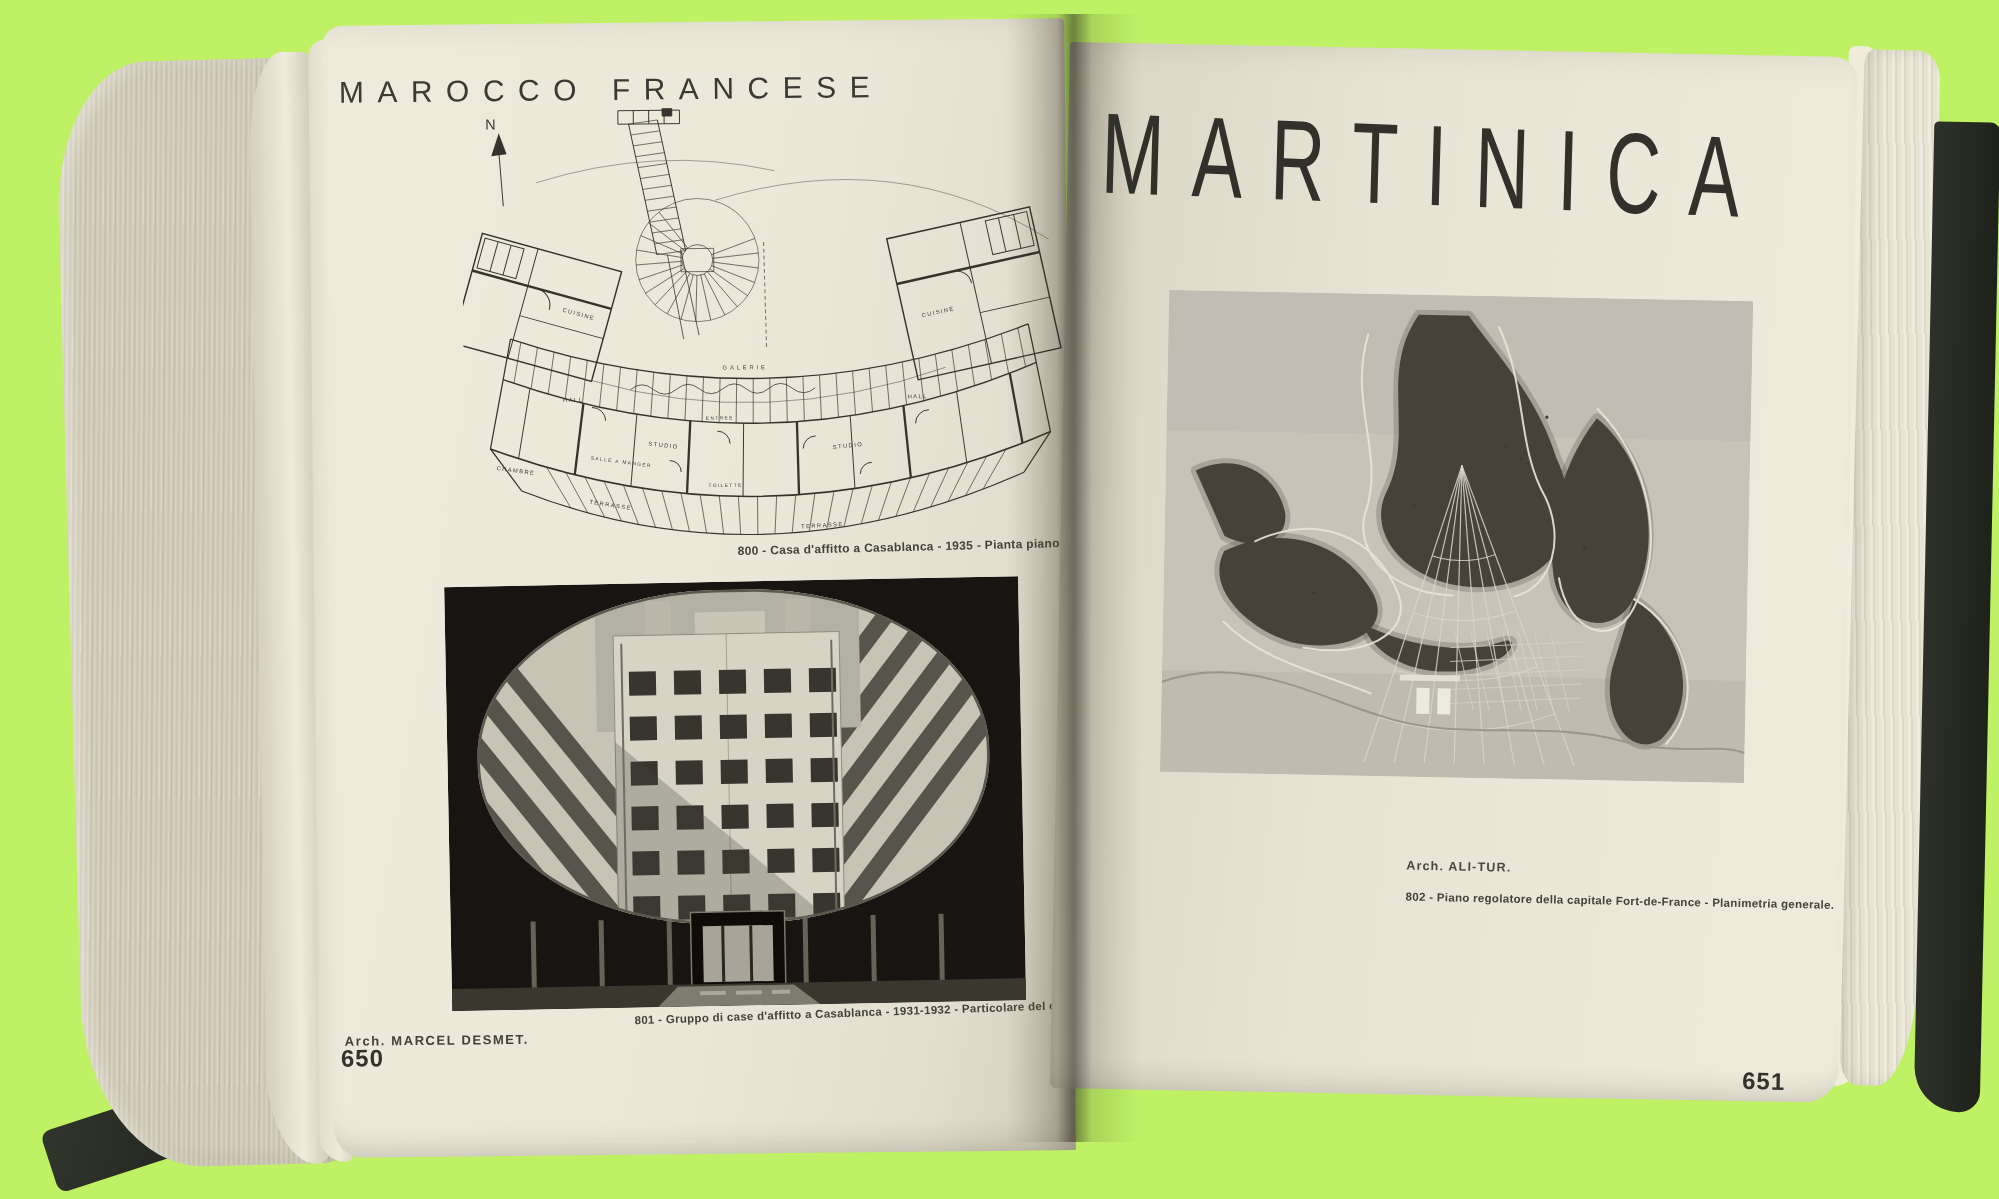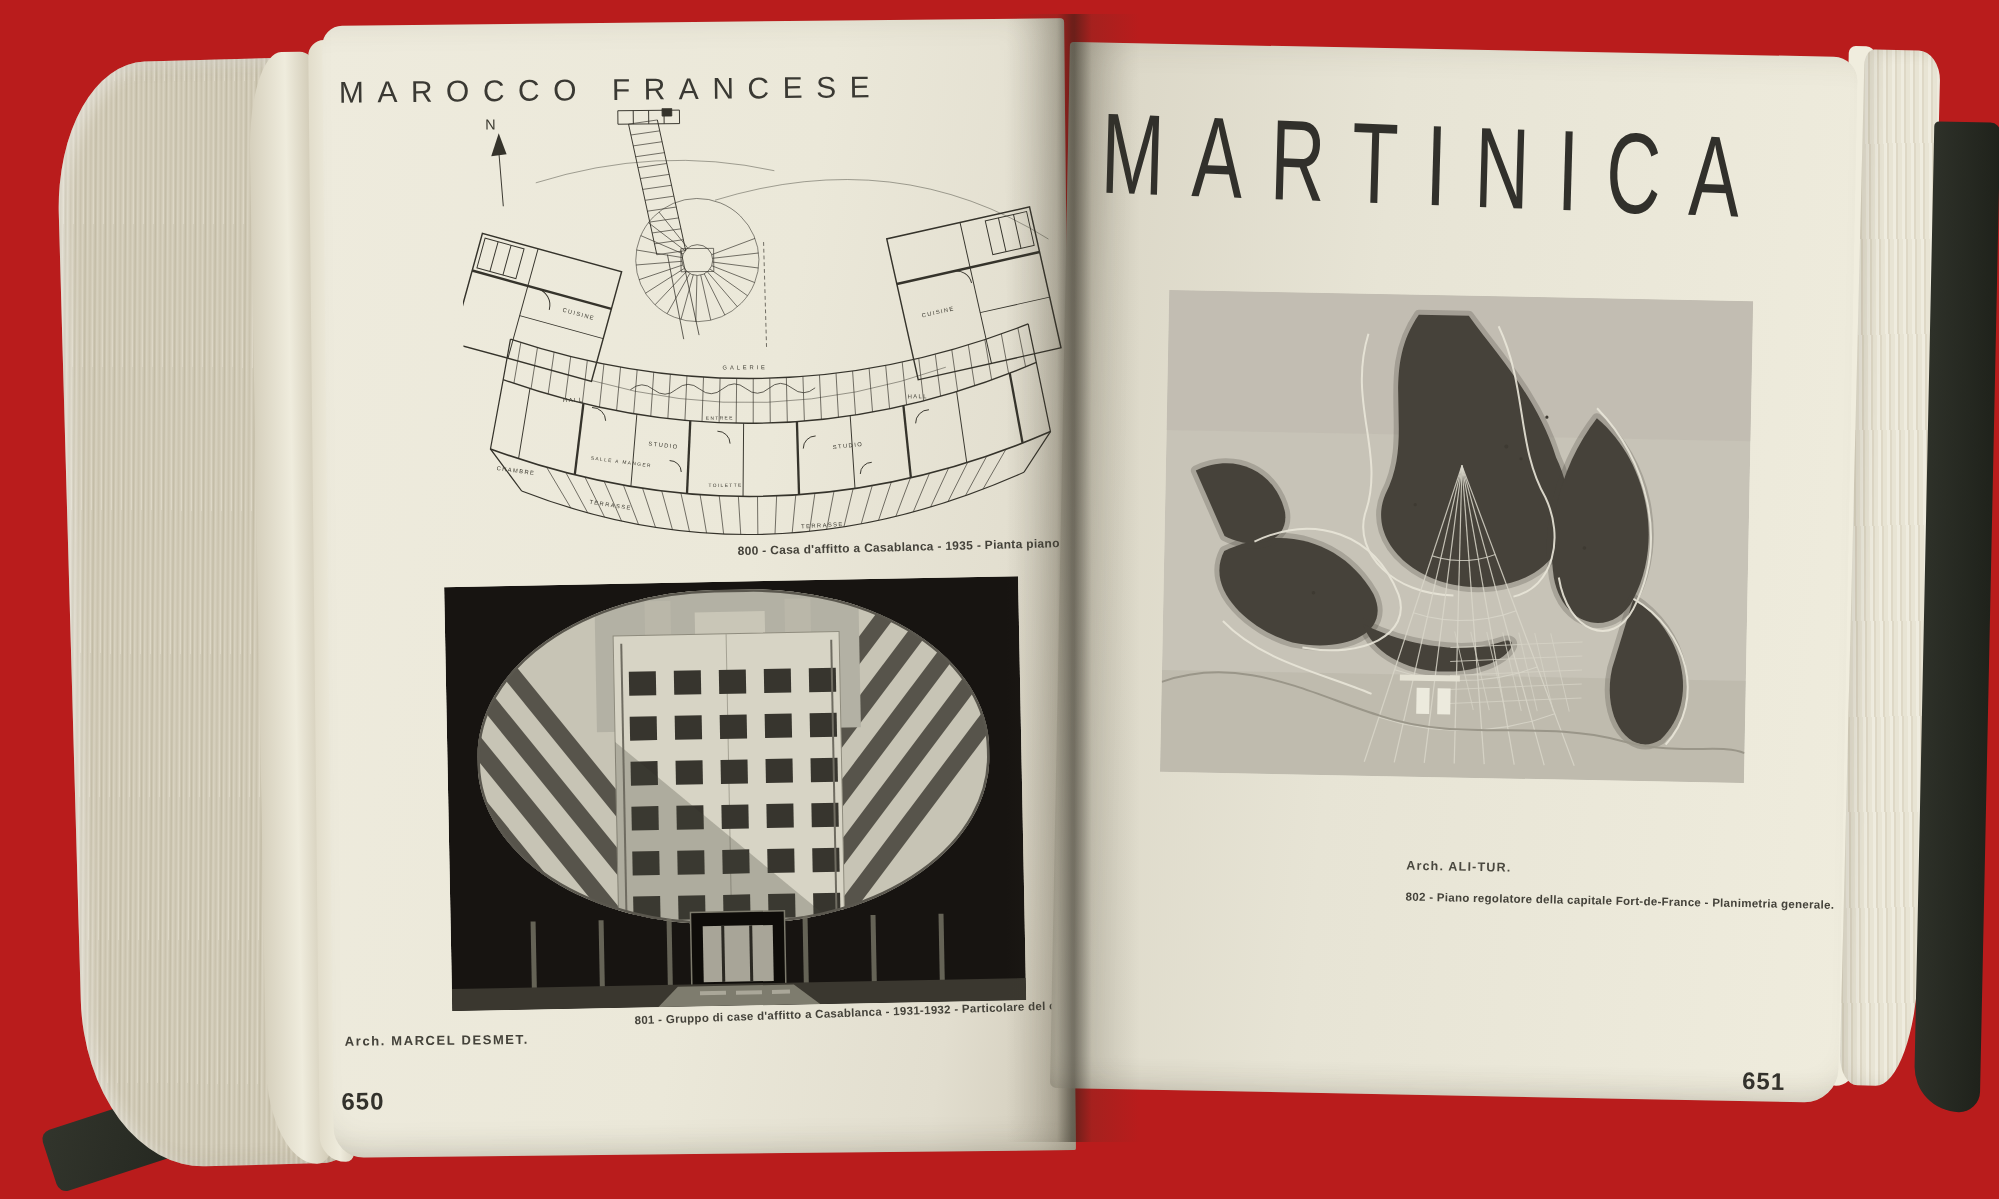"MAROCCO FRANCESE" .scene { background: #b91c1c -> #bef264 }
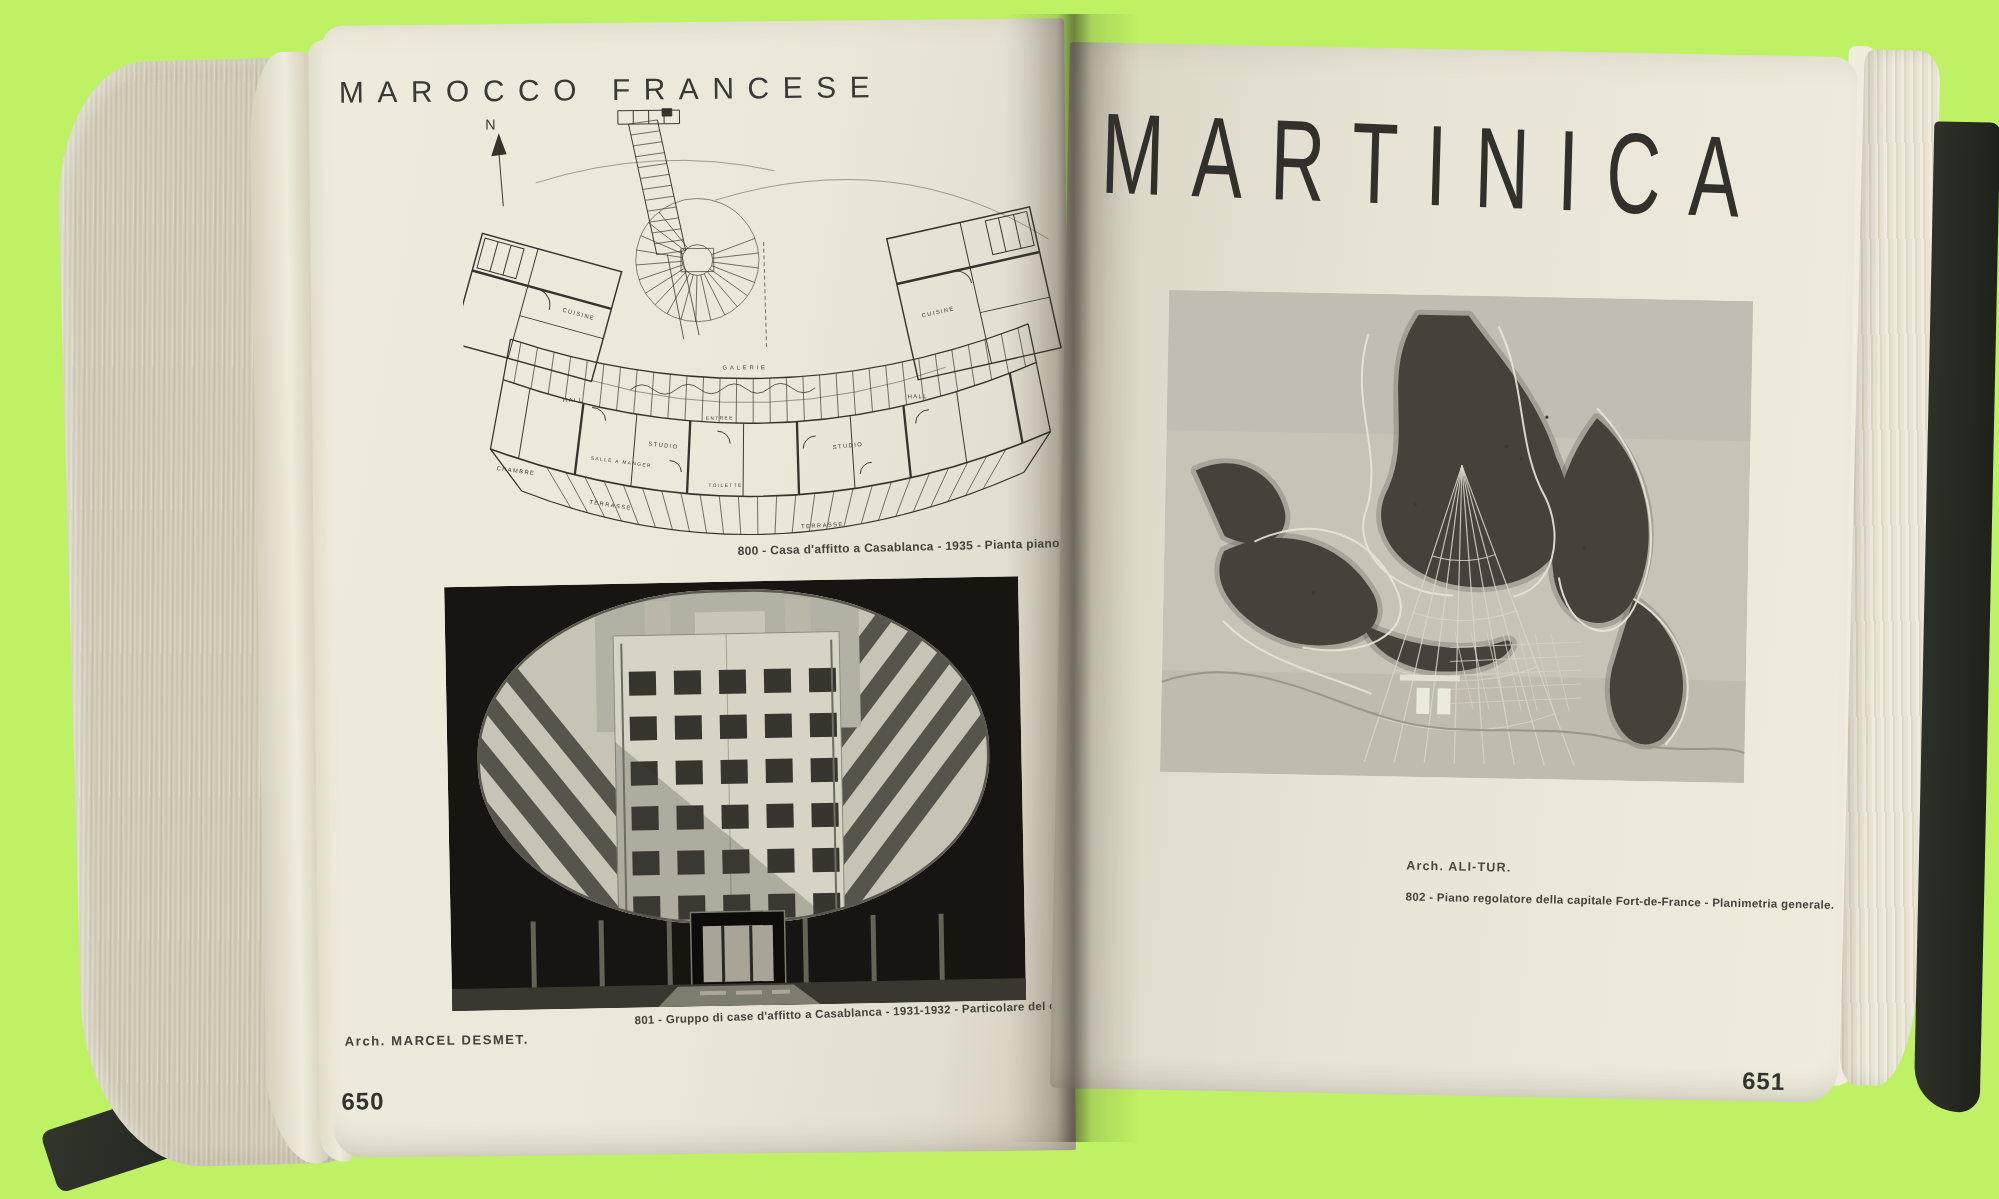"650" .num-left { top: 1062px -> 1019px }
